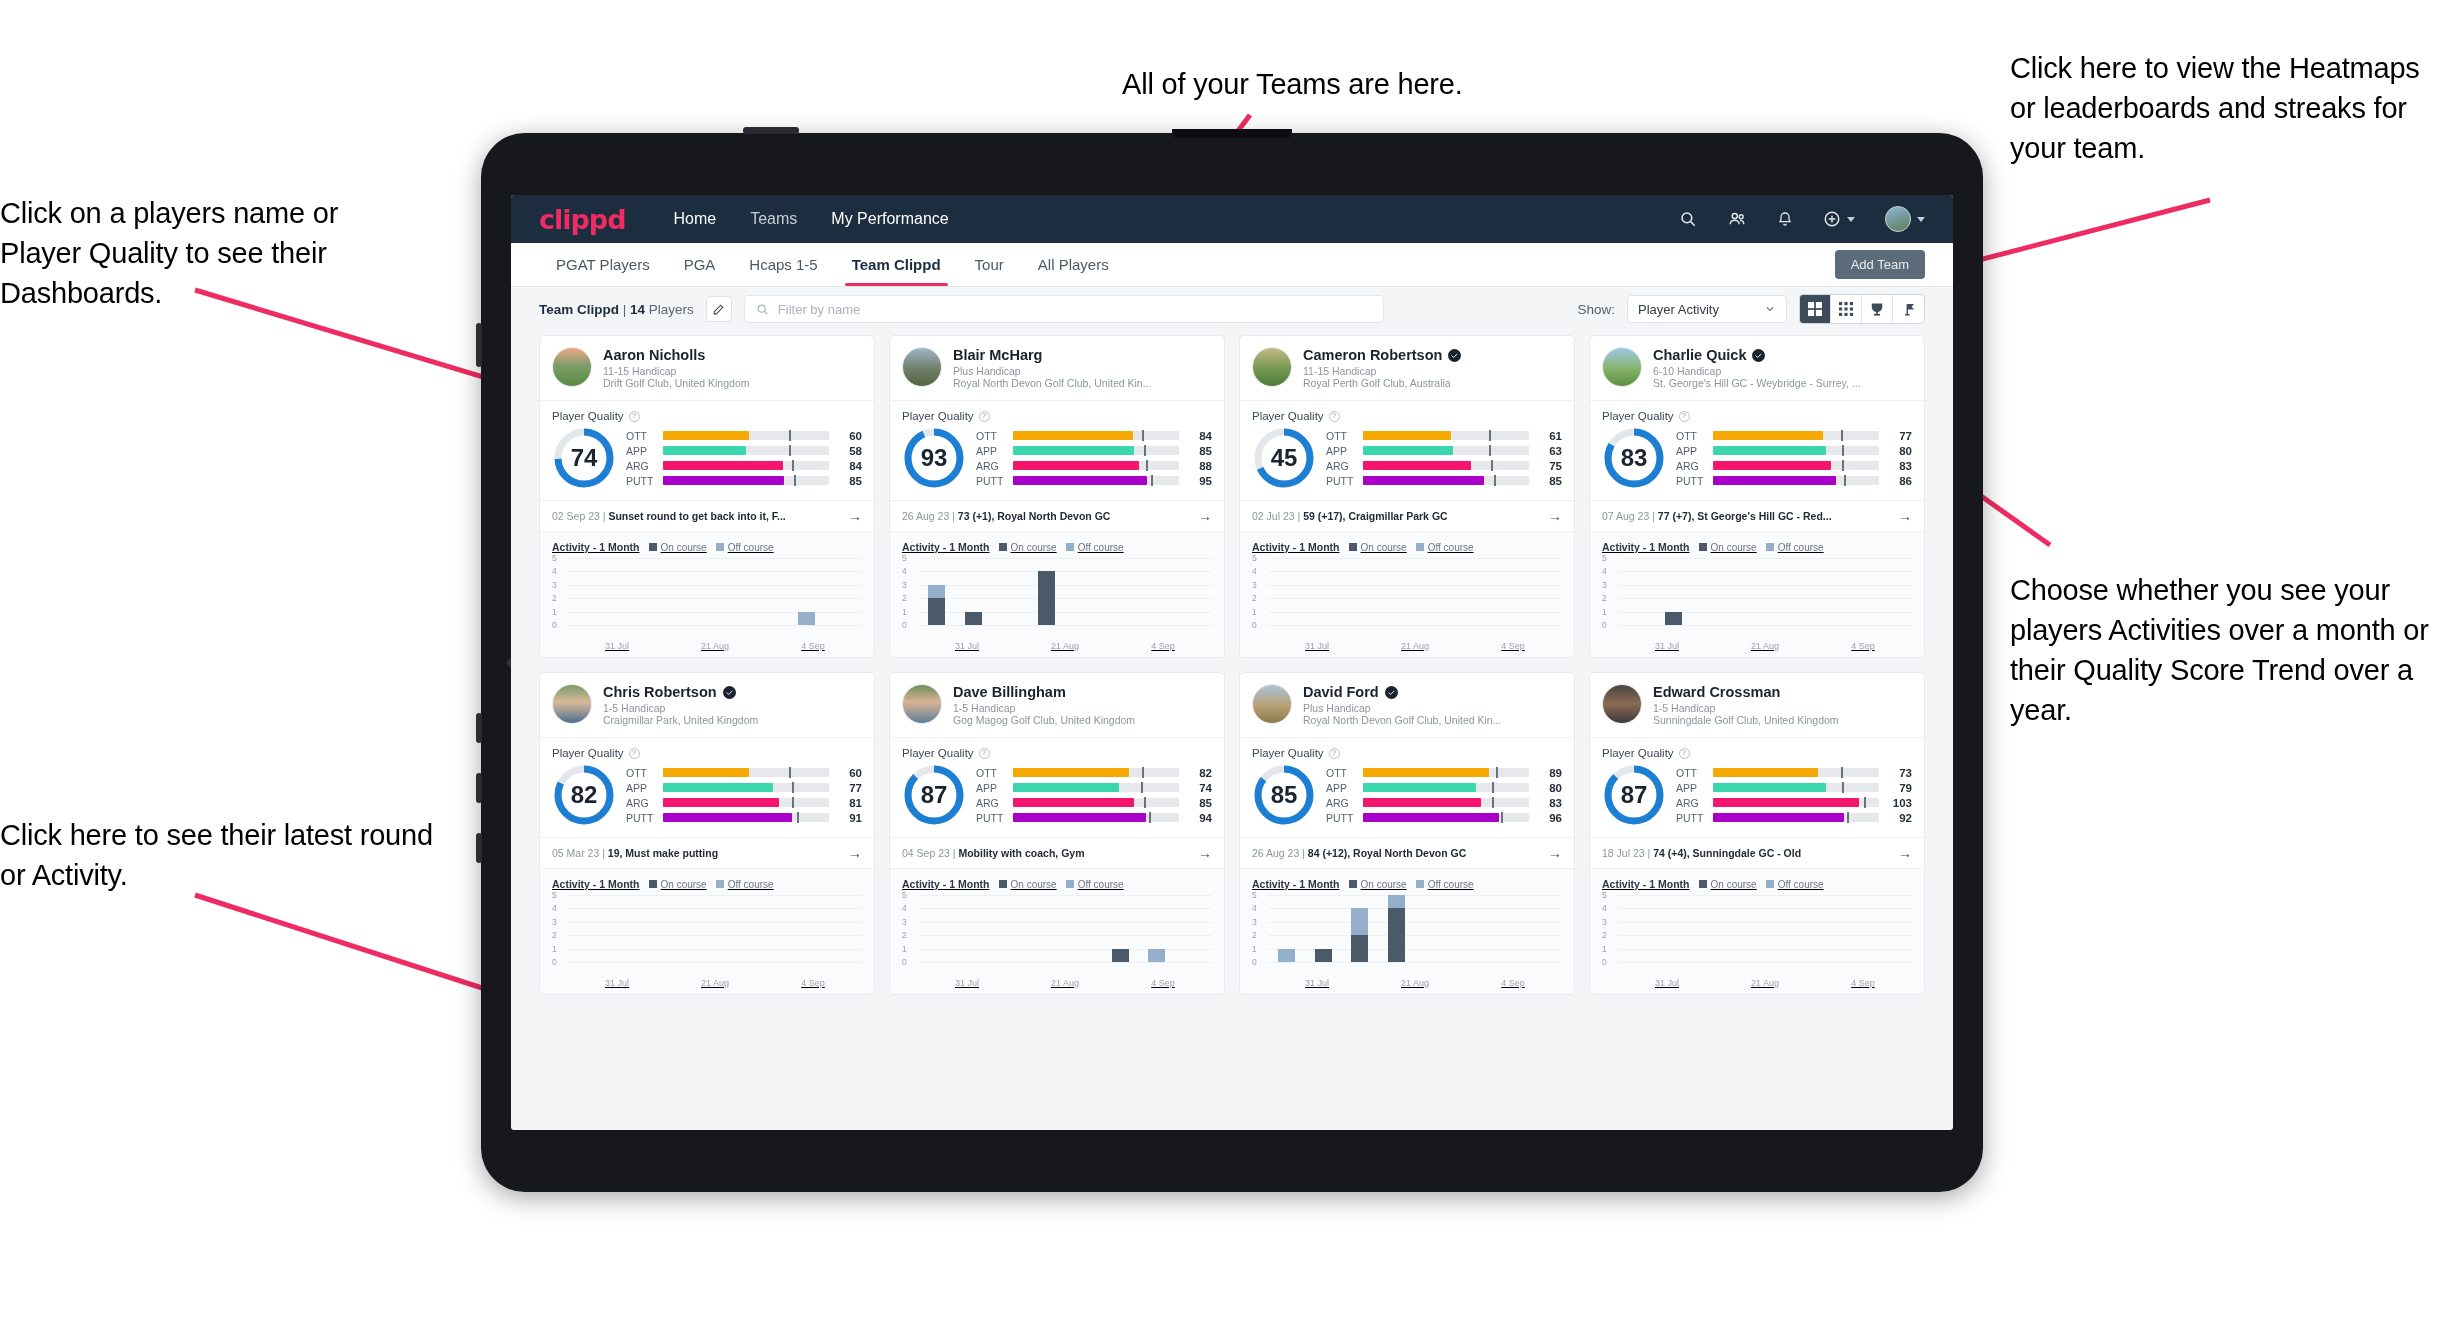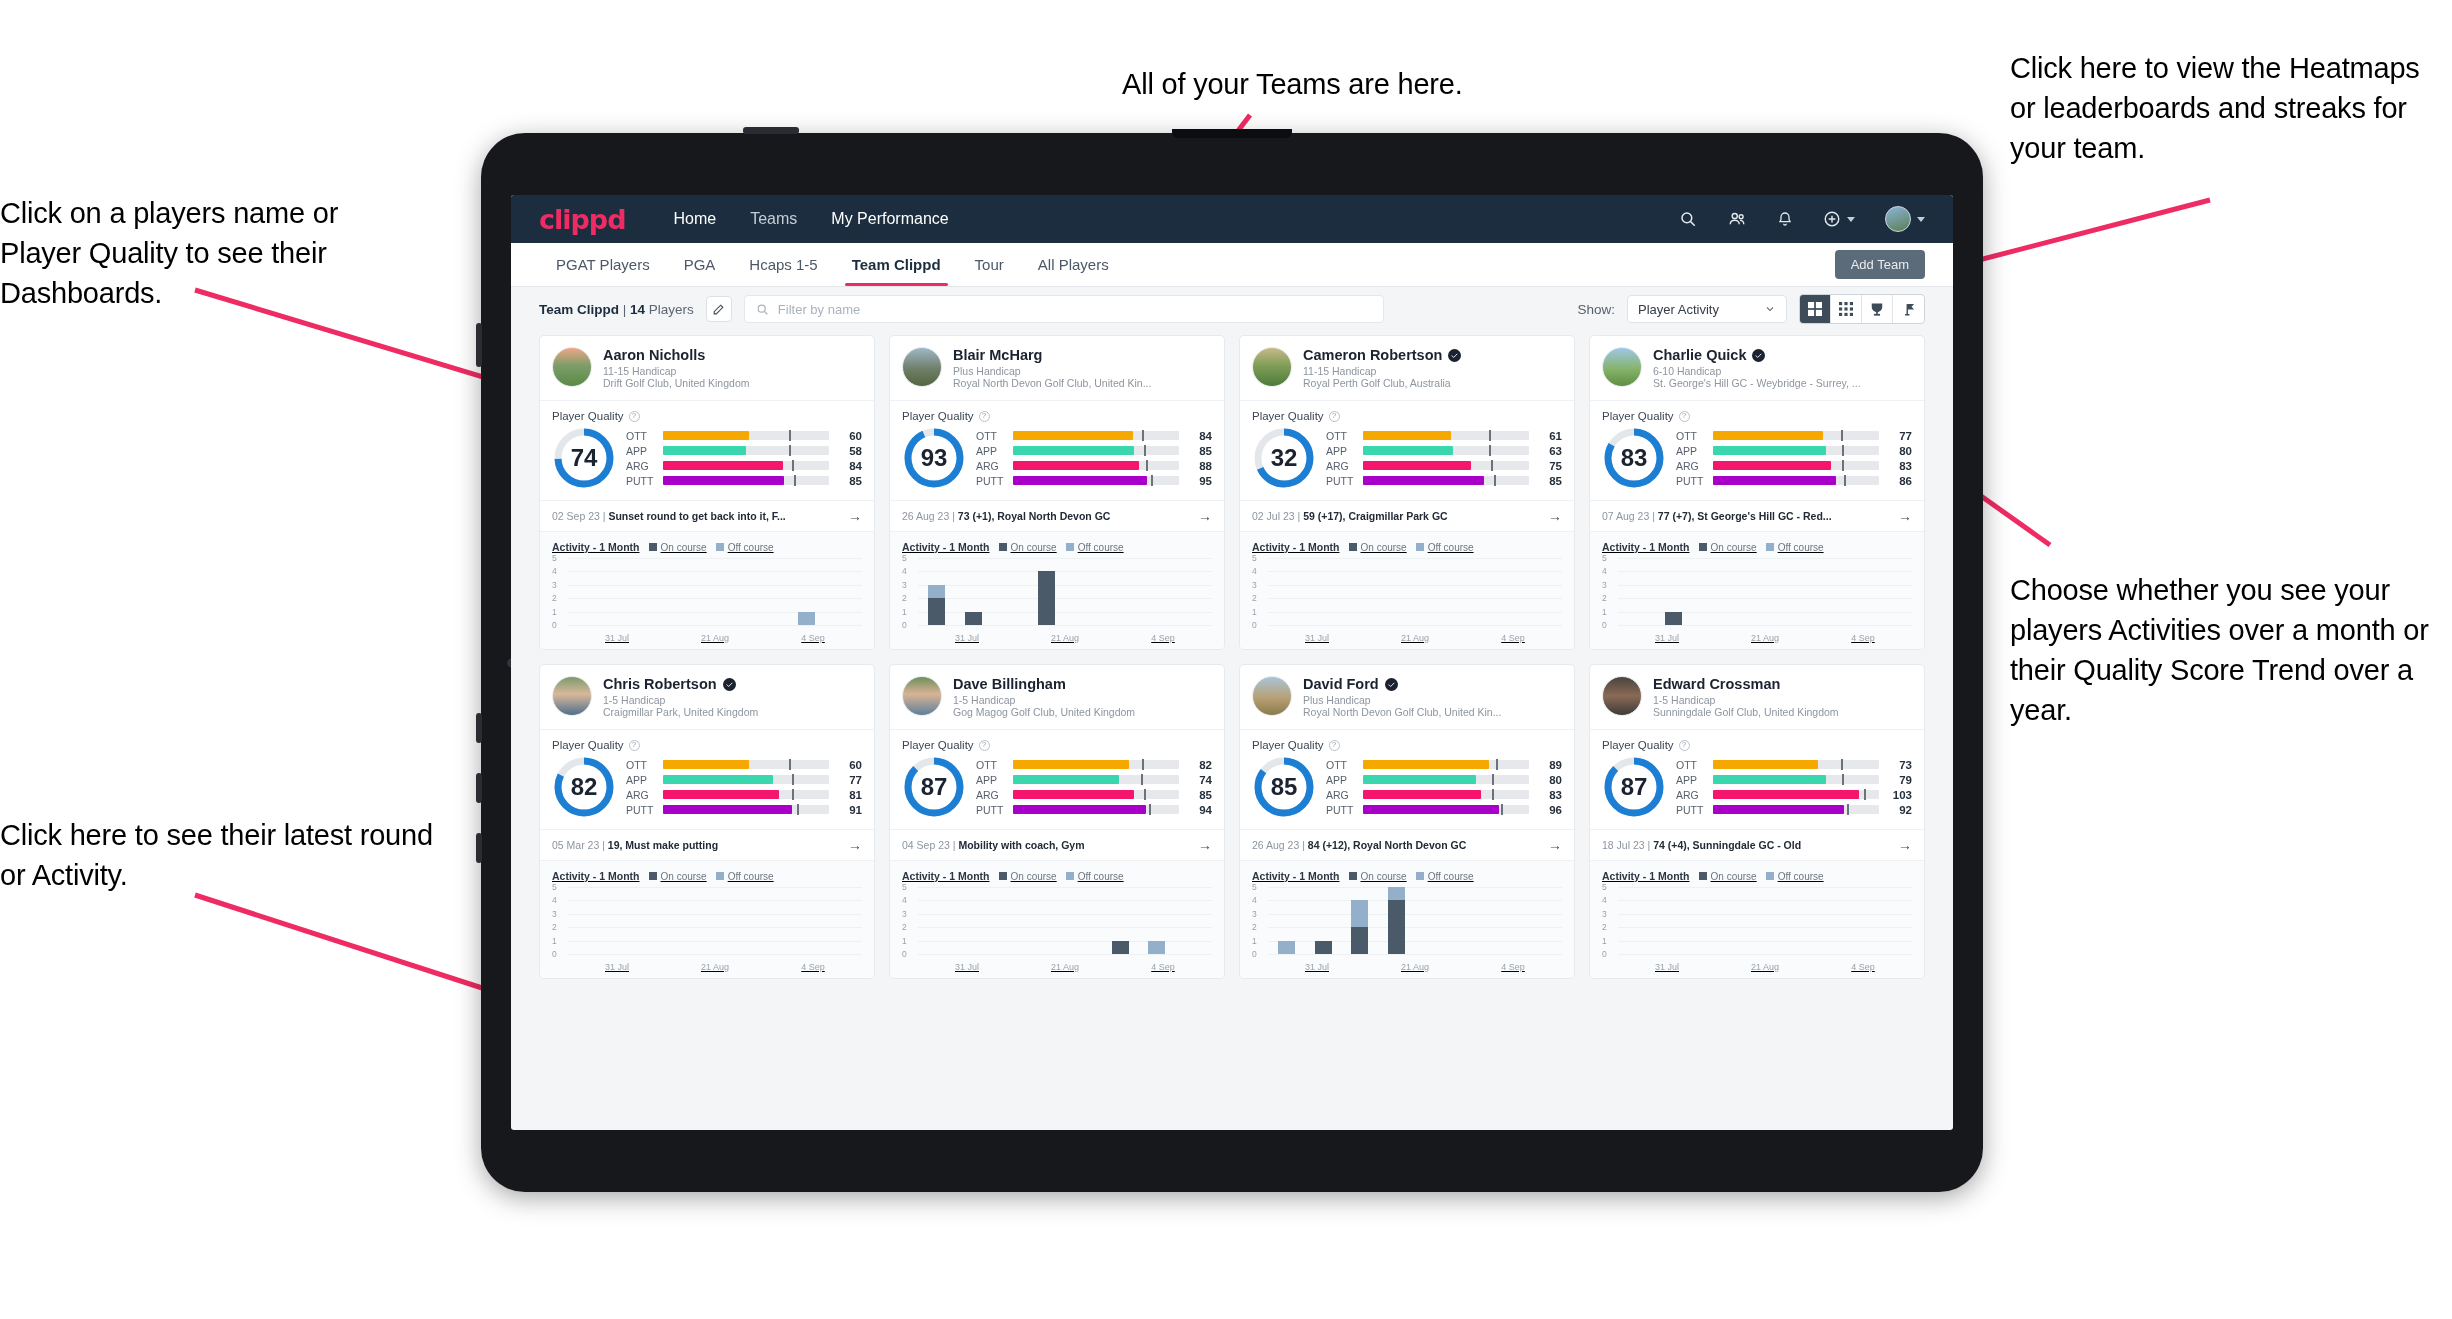"32" div.val { text: 32 -> 45 }
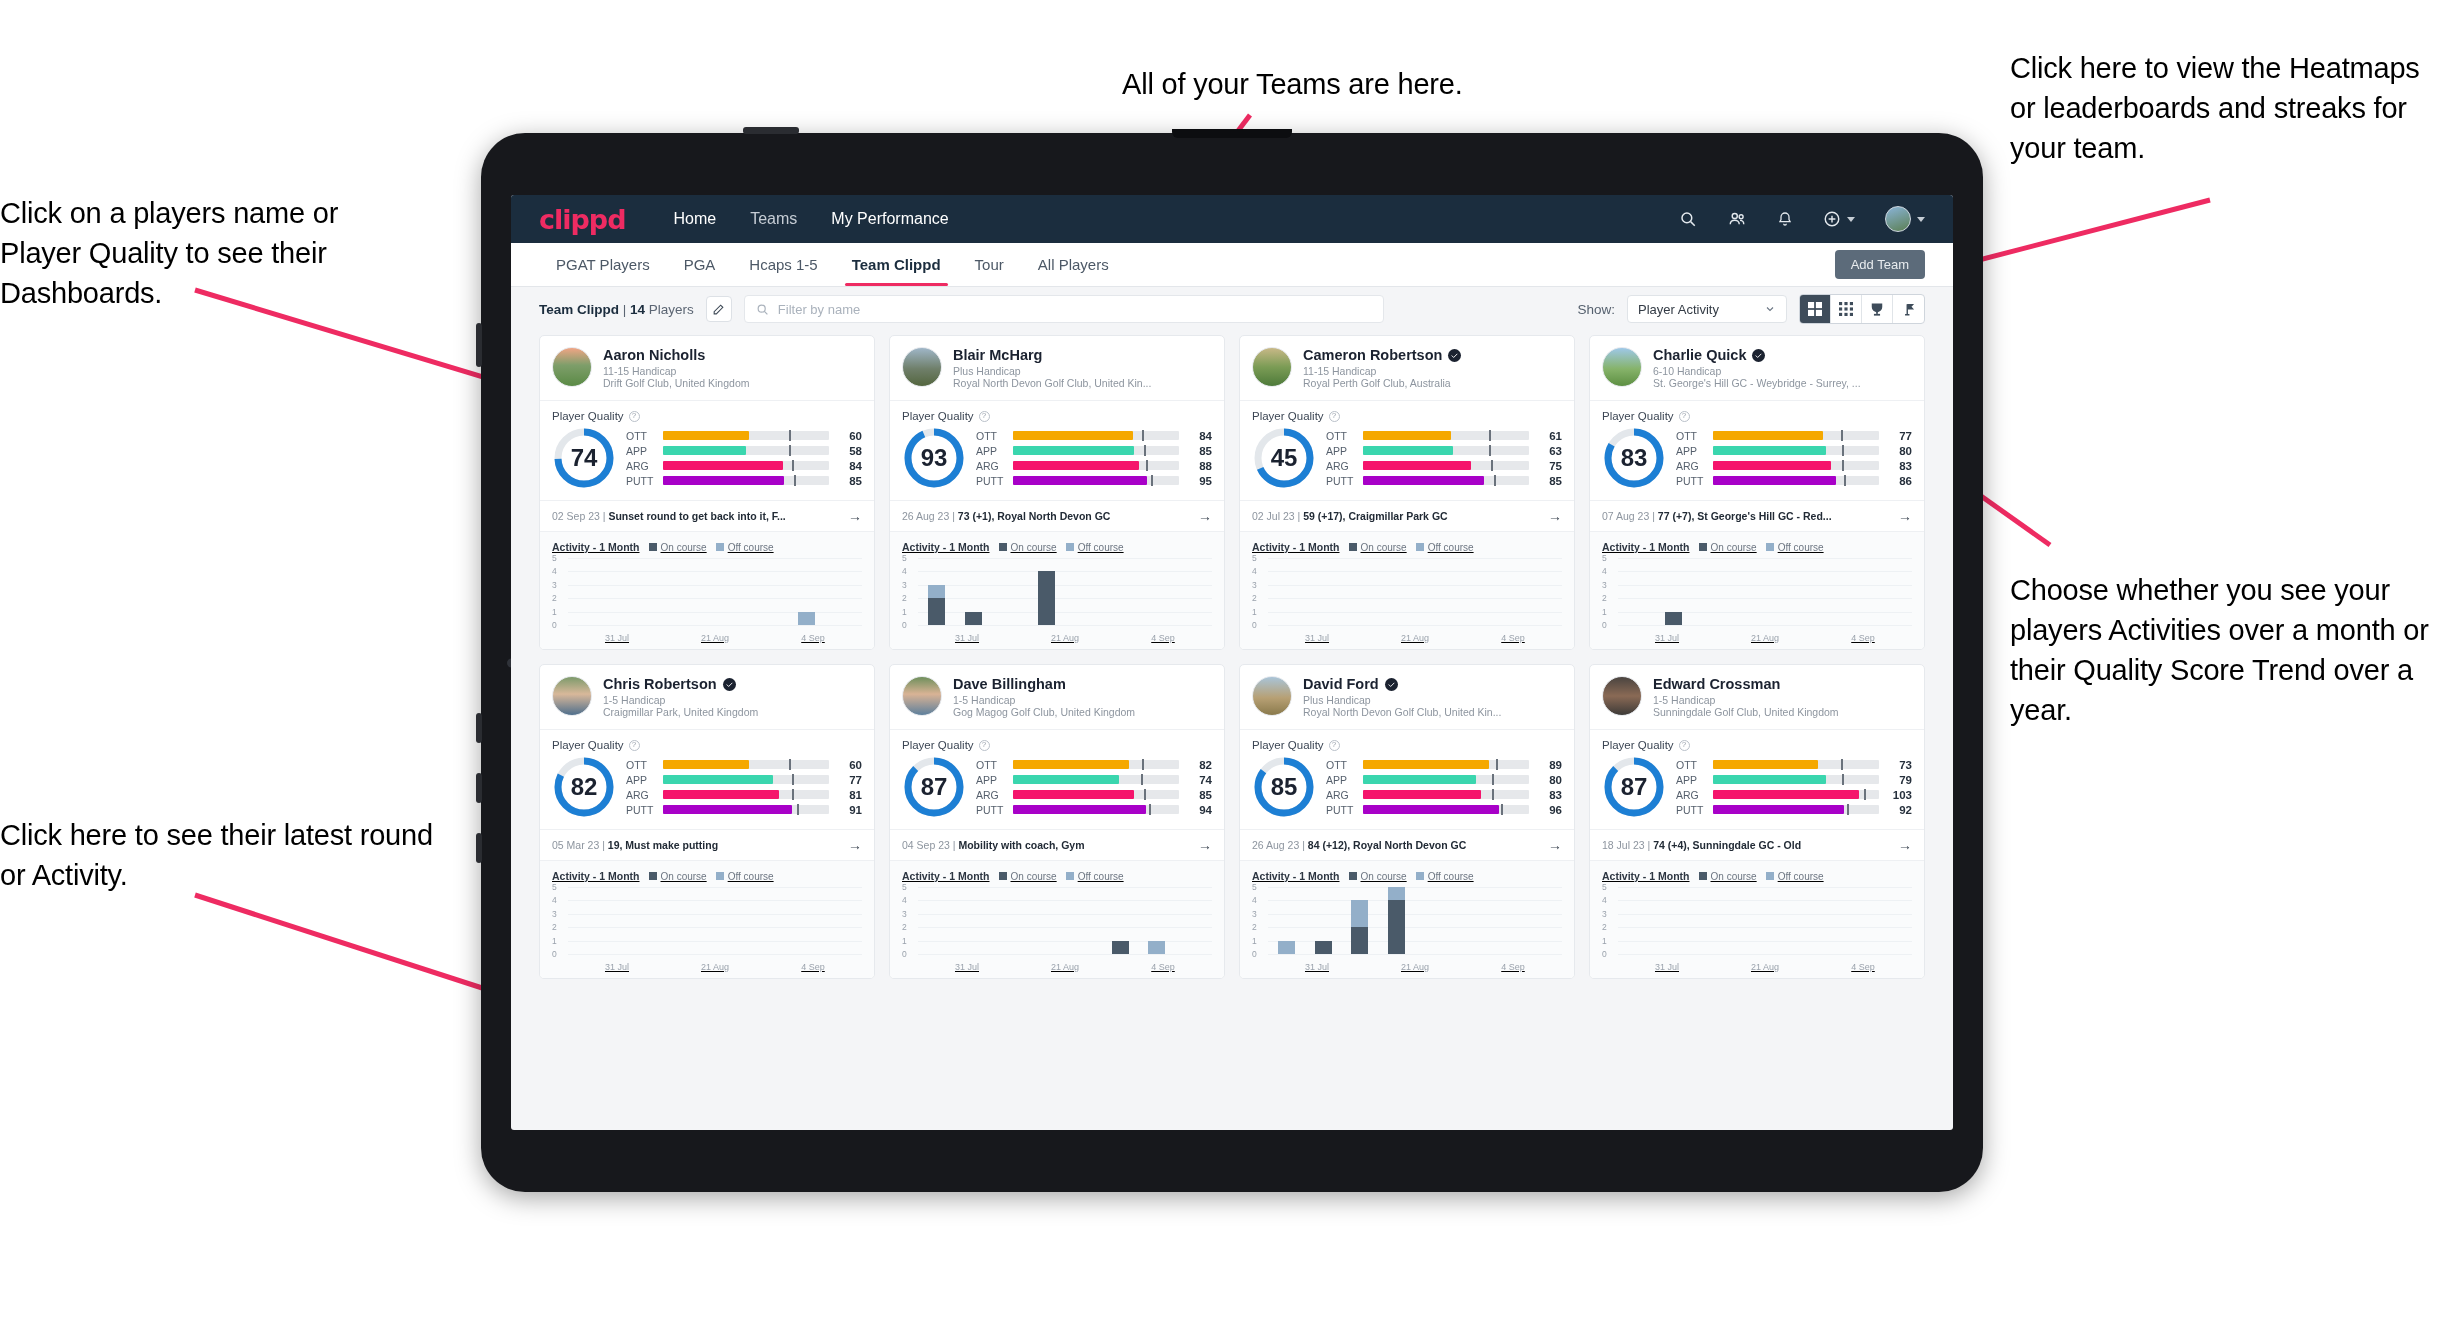"31 Jul" .xaxis { margin-top: 7px -> 15px }
